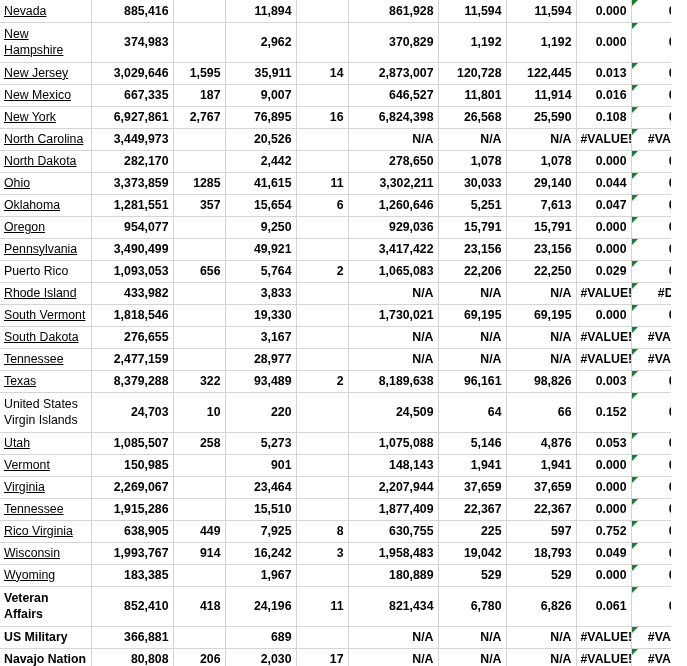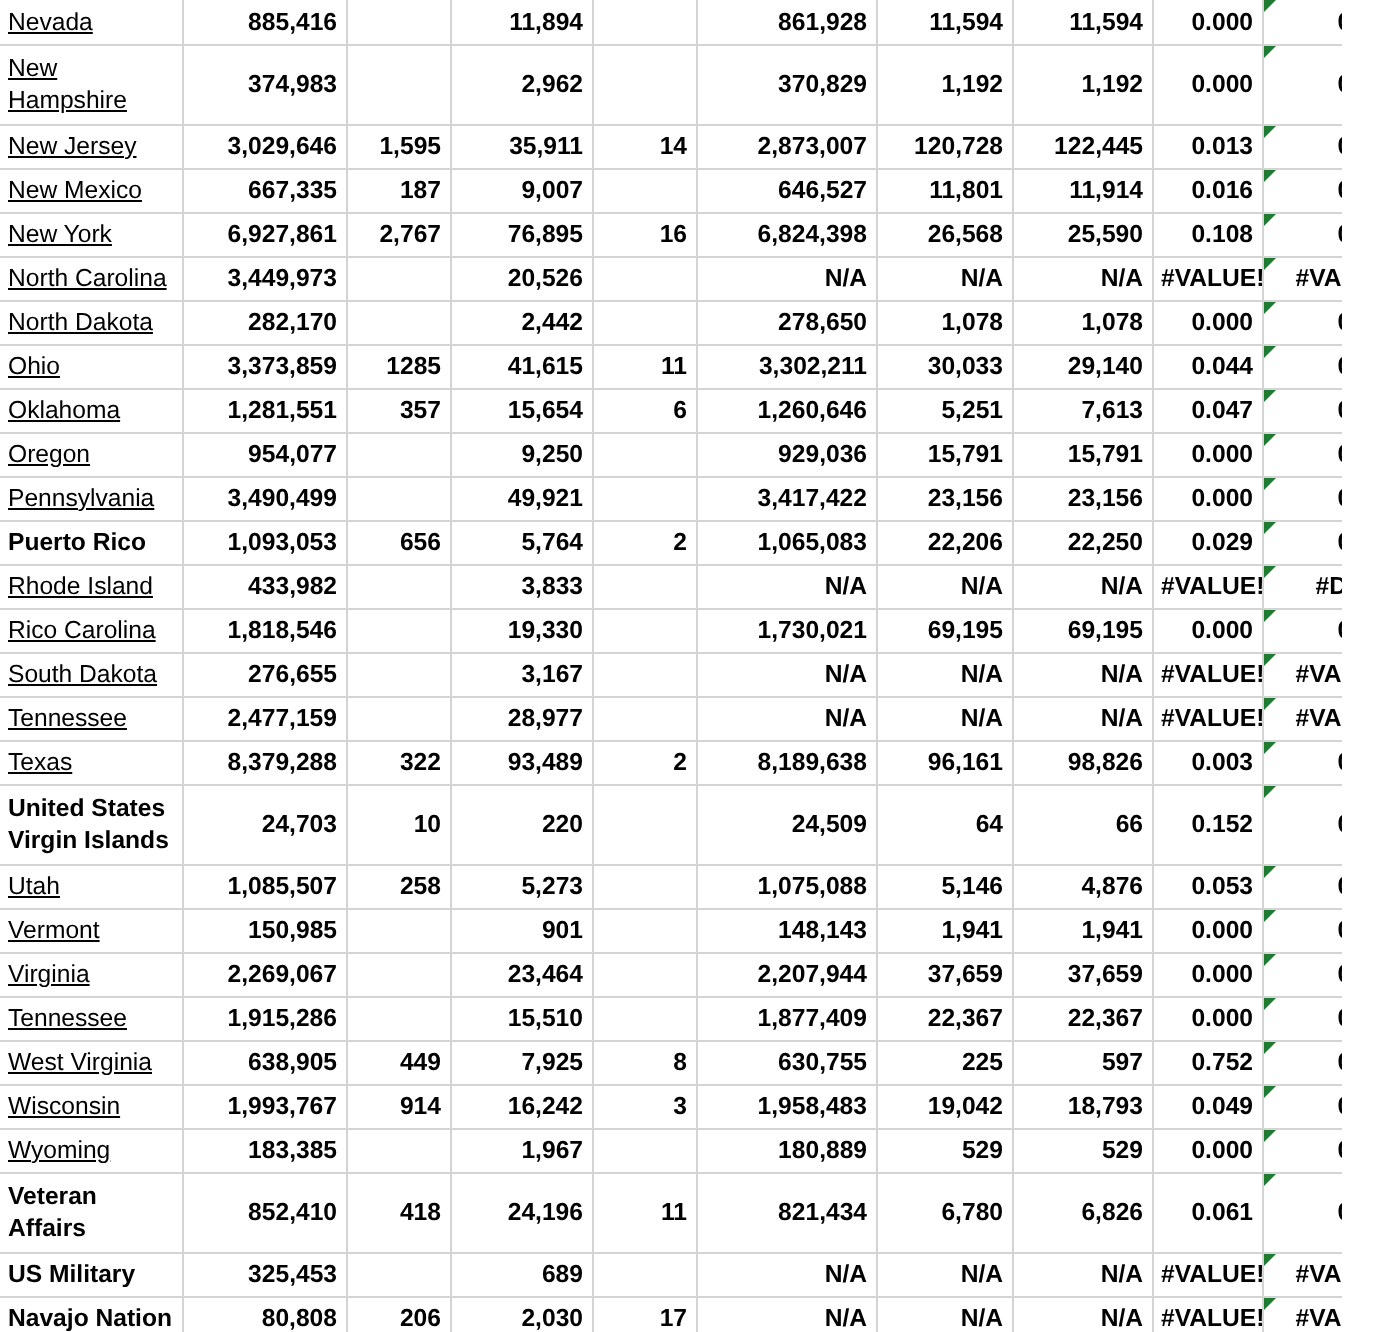"Puerto Rico" .bold-plain { font-weight: bold -> normal }
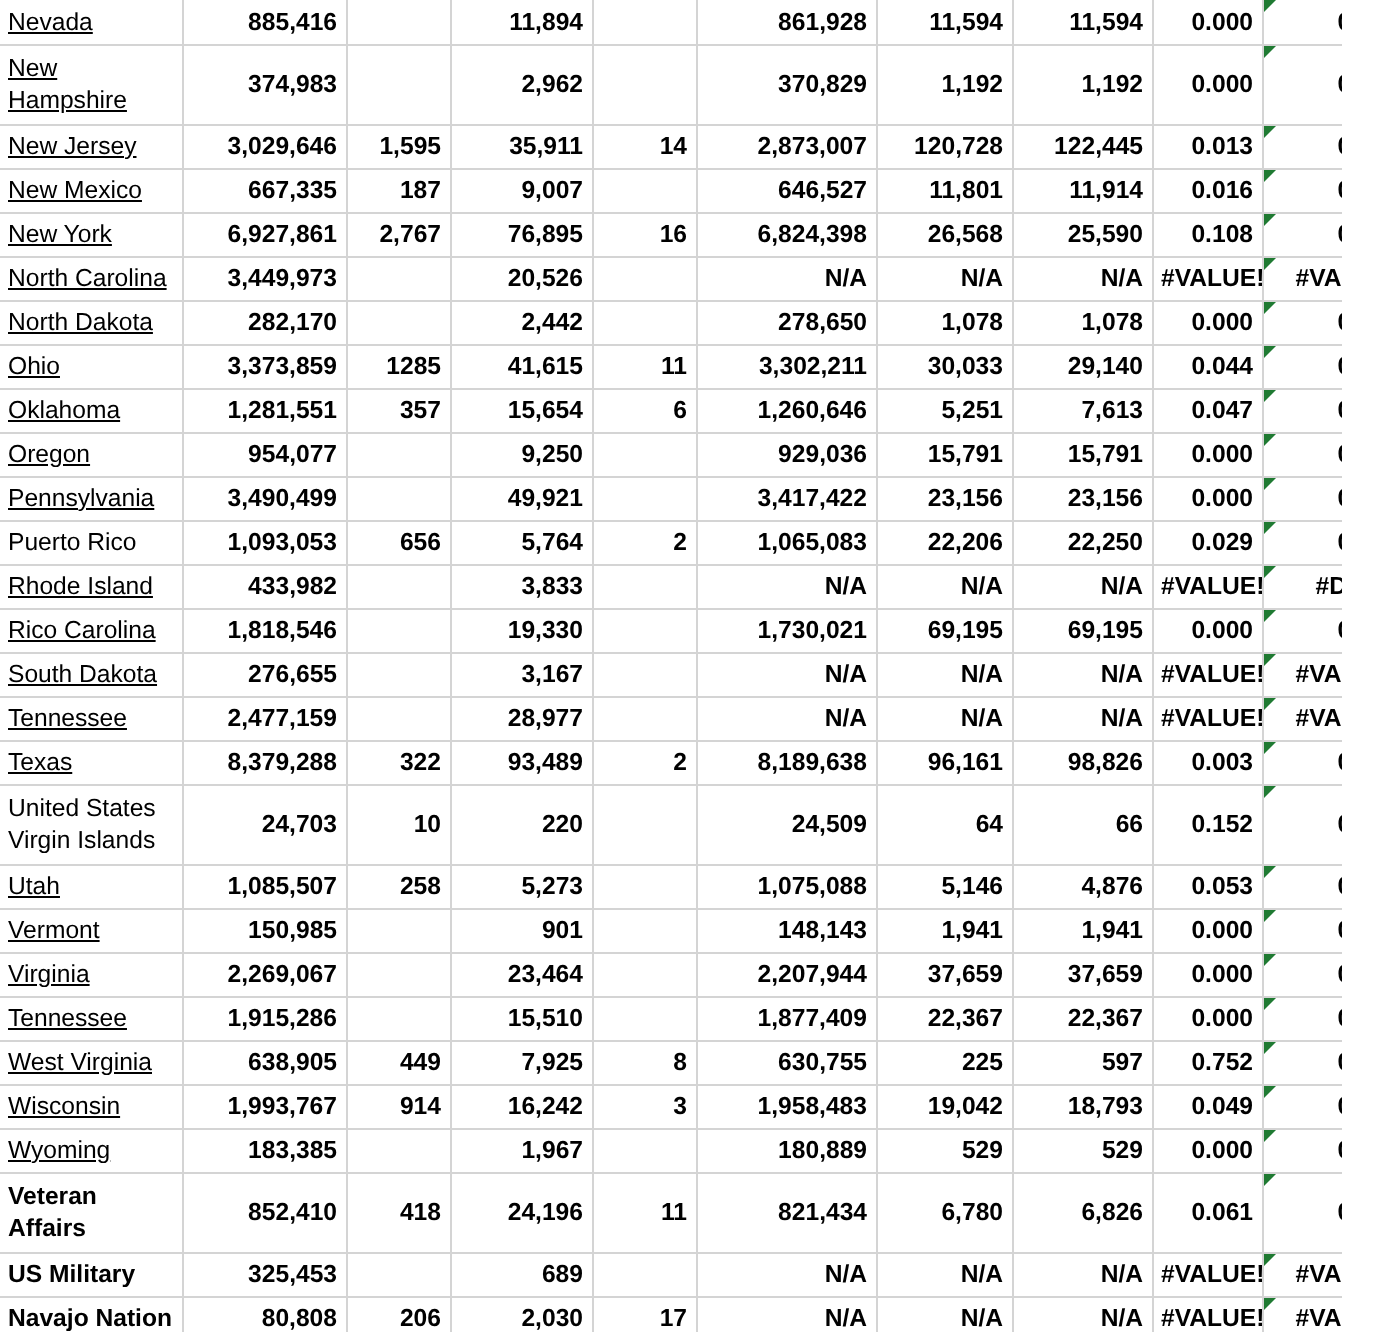"Rico Carolina" span.lnk { text: Rico Carolina -> South Vermont }
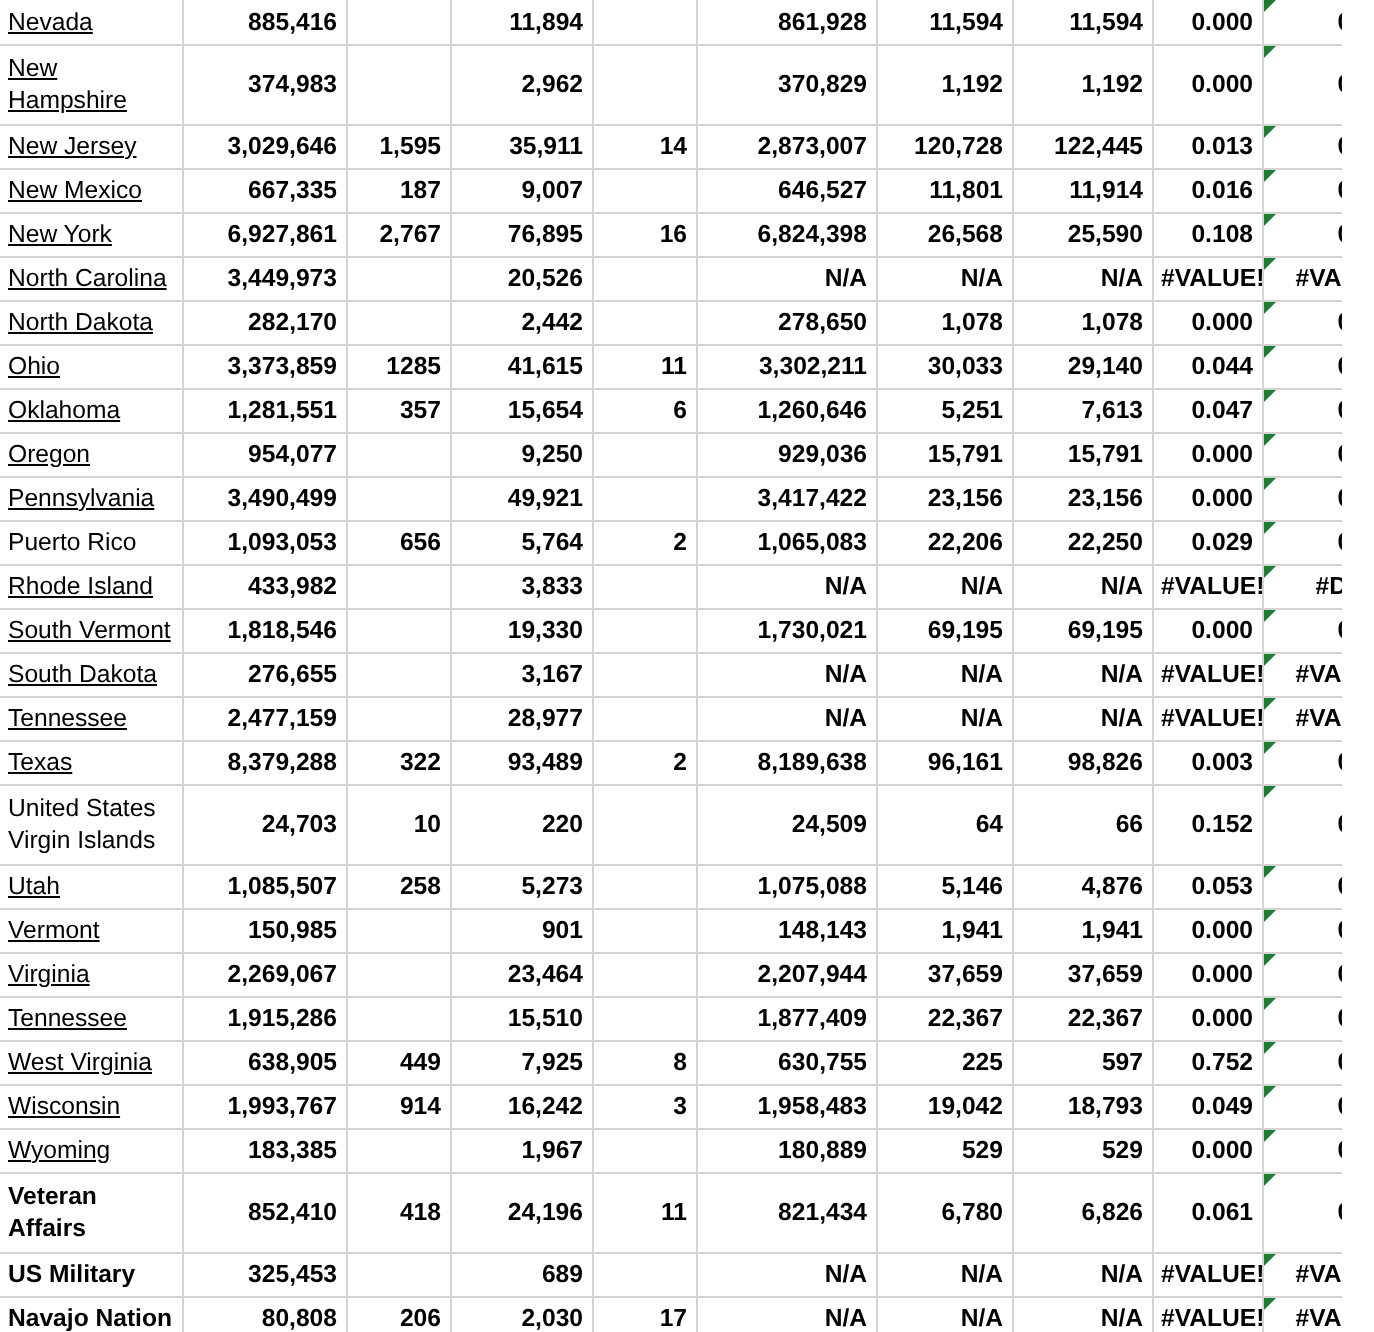"West Virginia" span.lnk { text: West -> Rico }
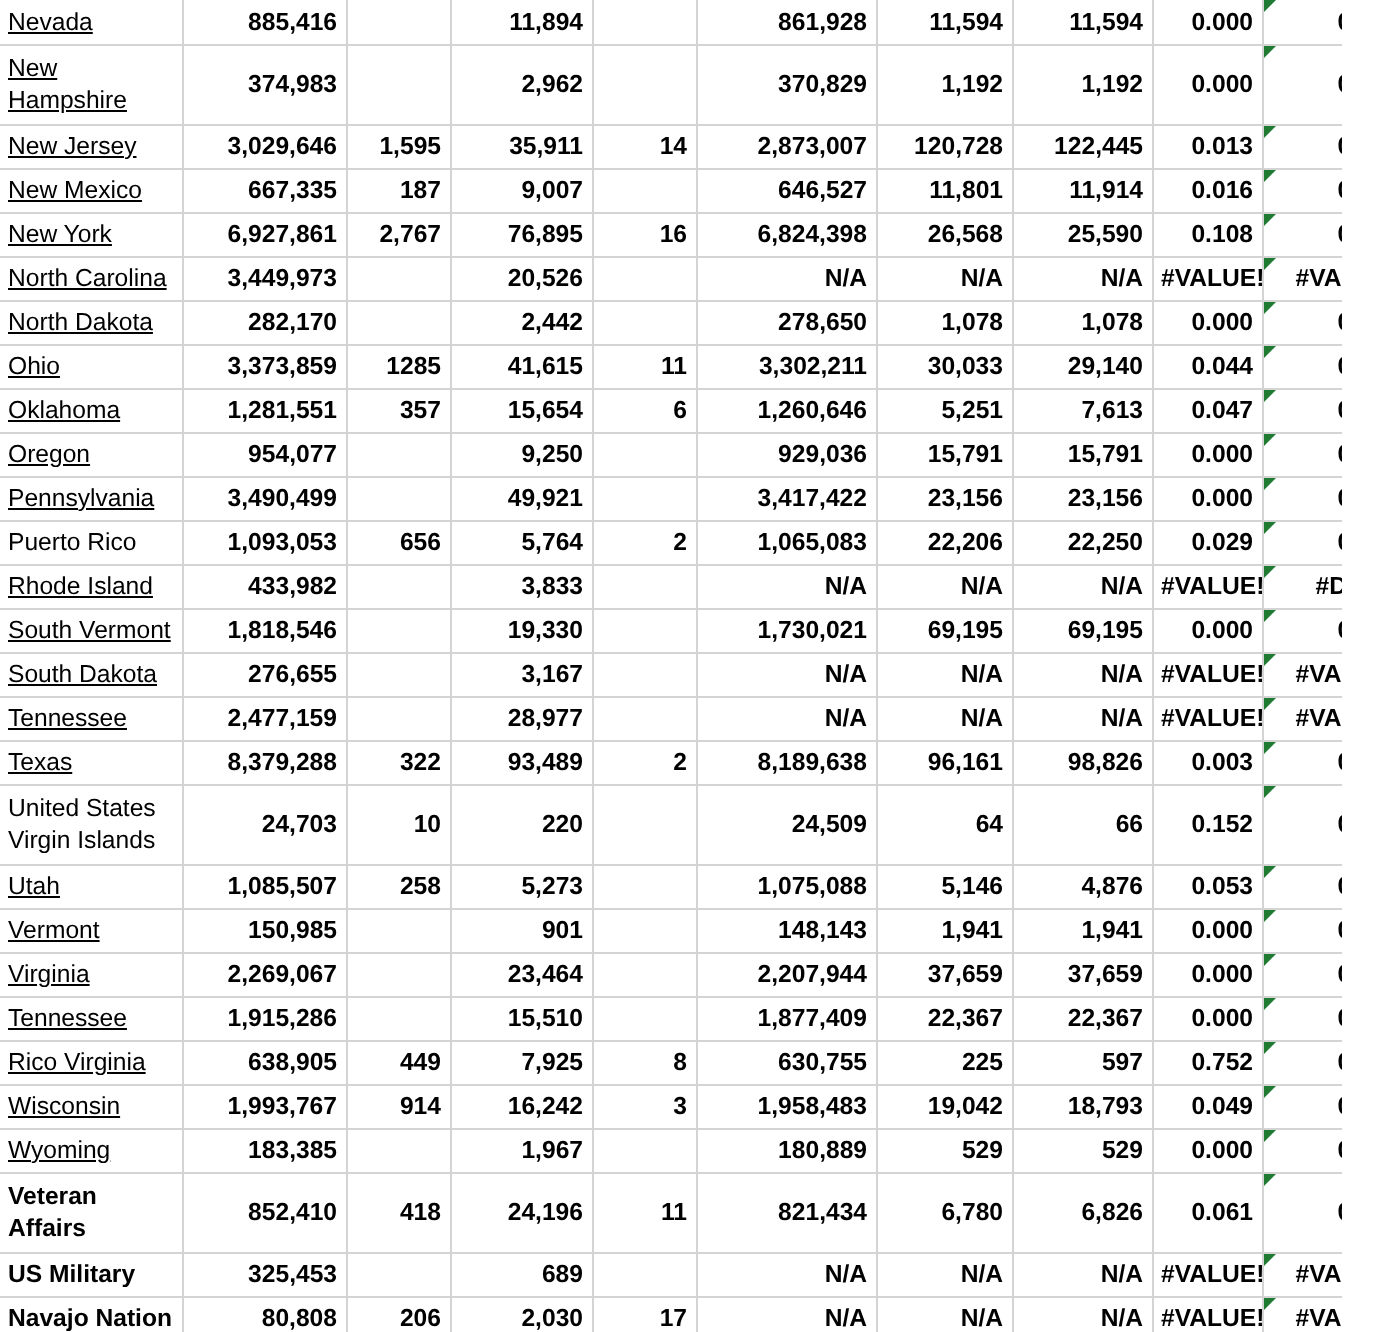"325,453" td.num { text: 325,453 -> 366,881 }
